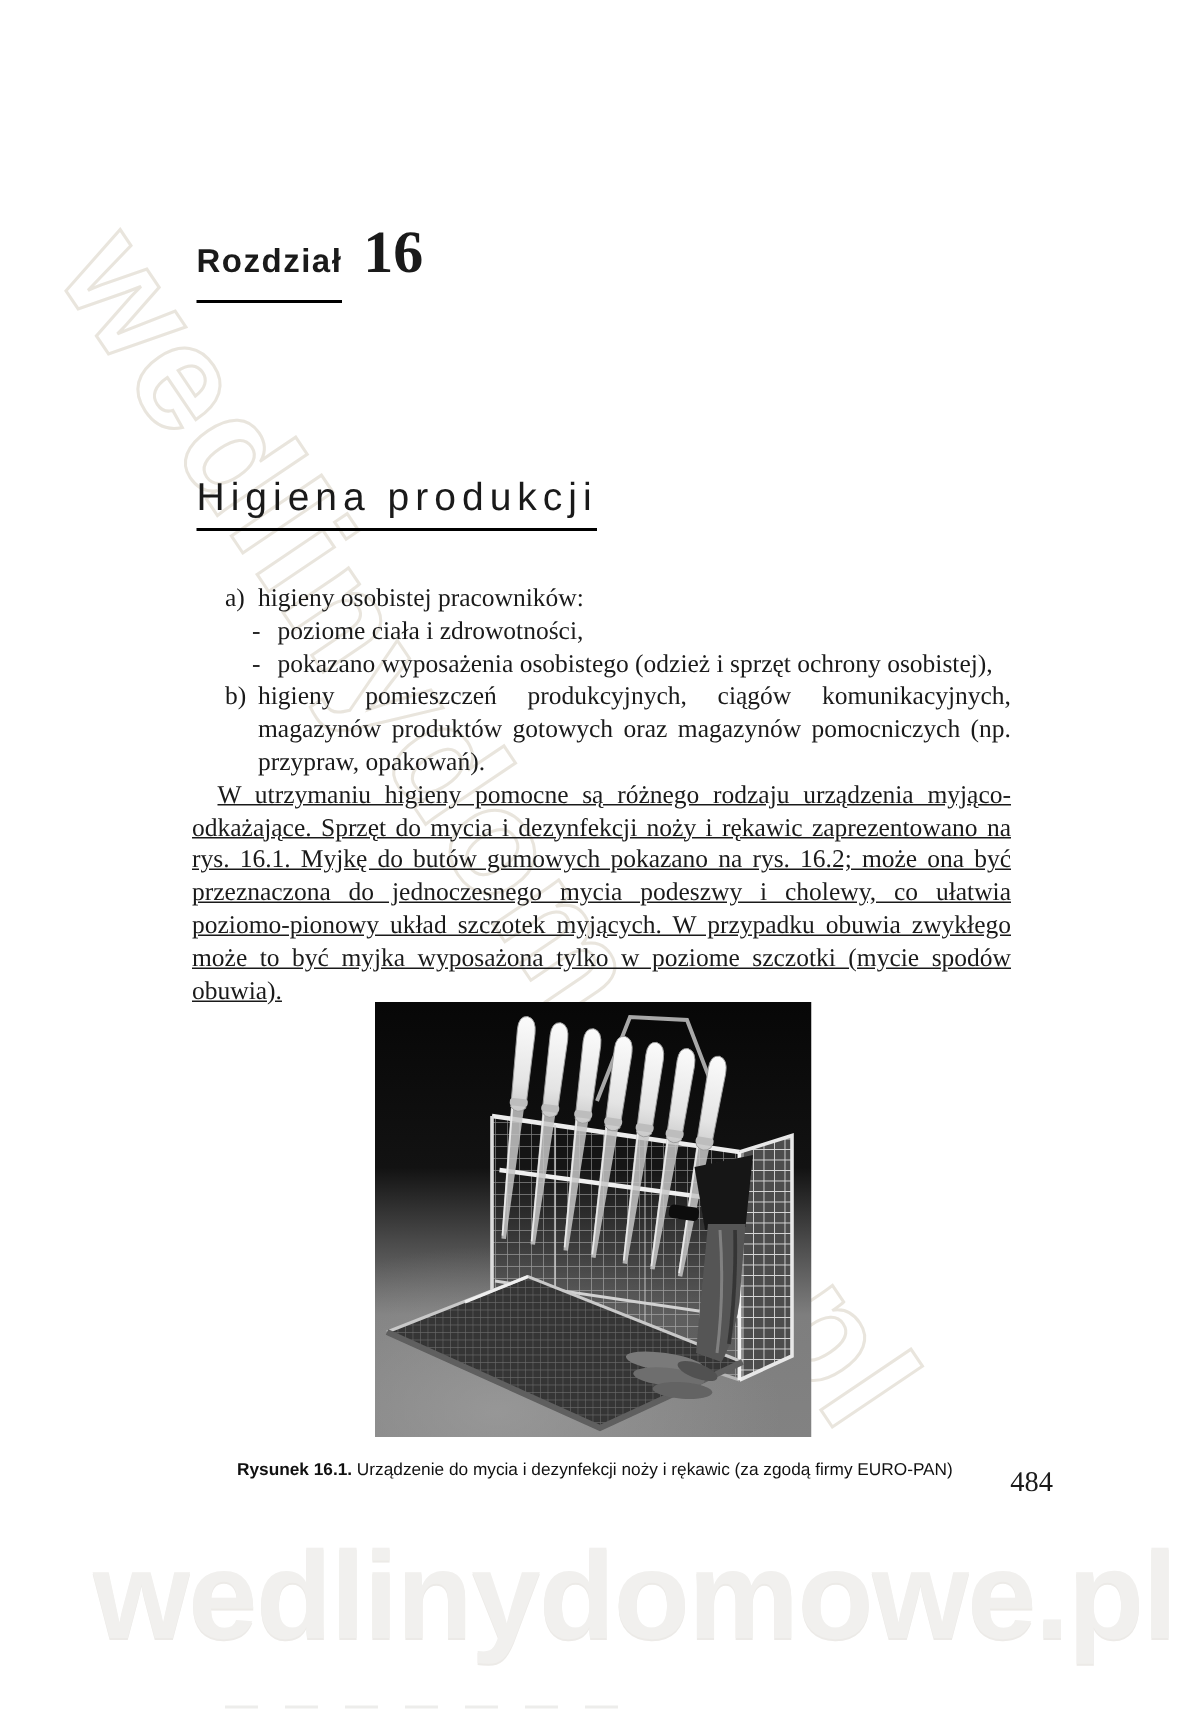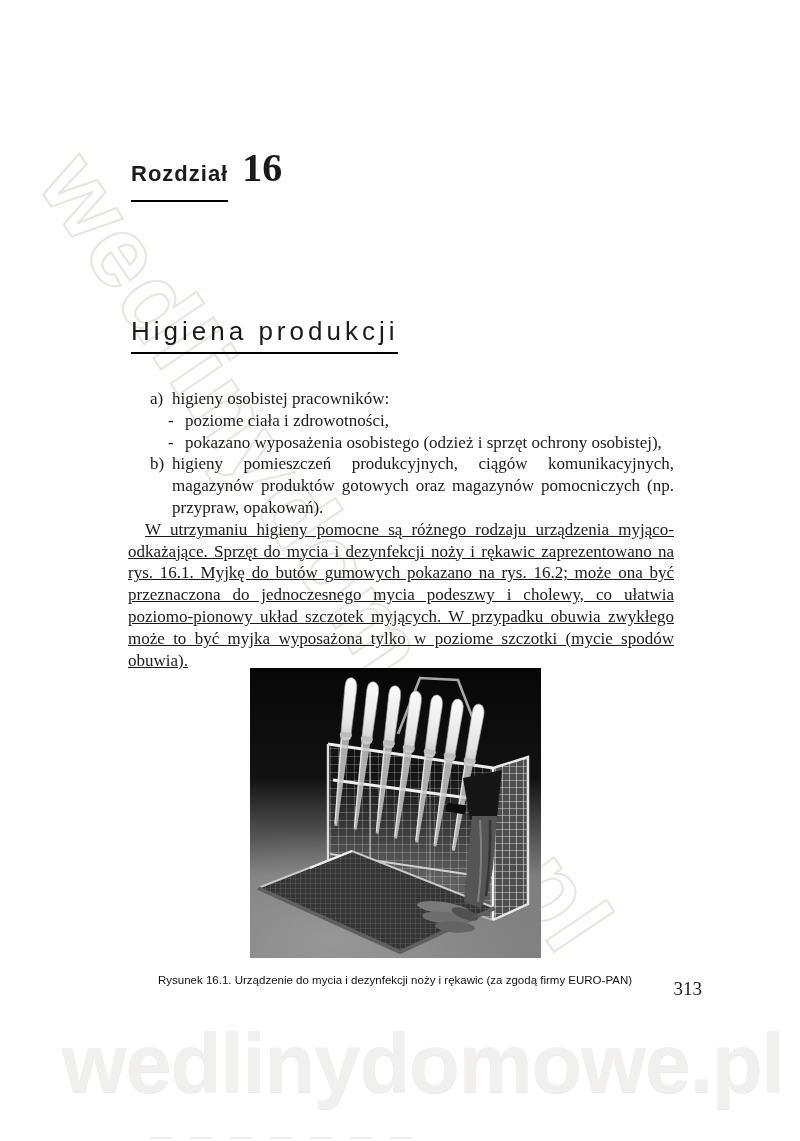"Rysunek 16.1." .caption-label { font-weight: normal -> bold }
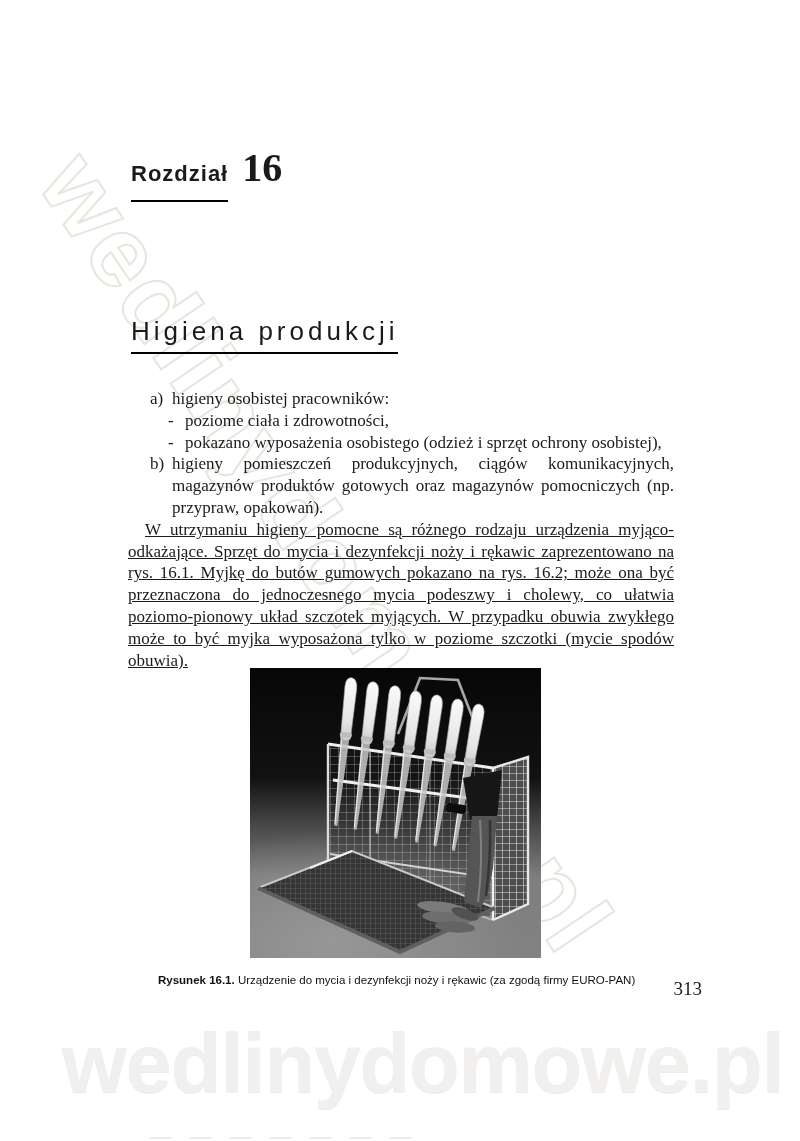"313" div.page-number { text: 313 -> 484 }
